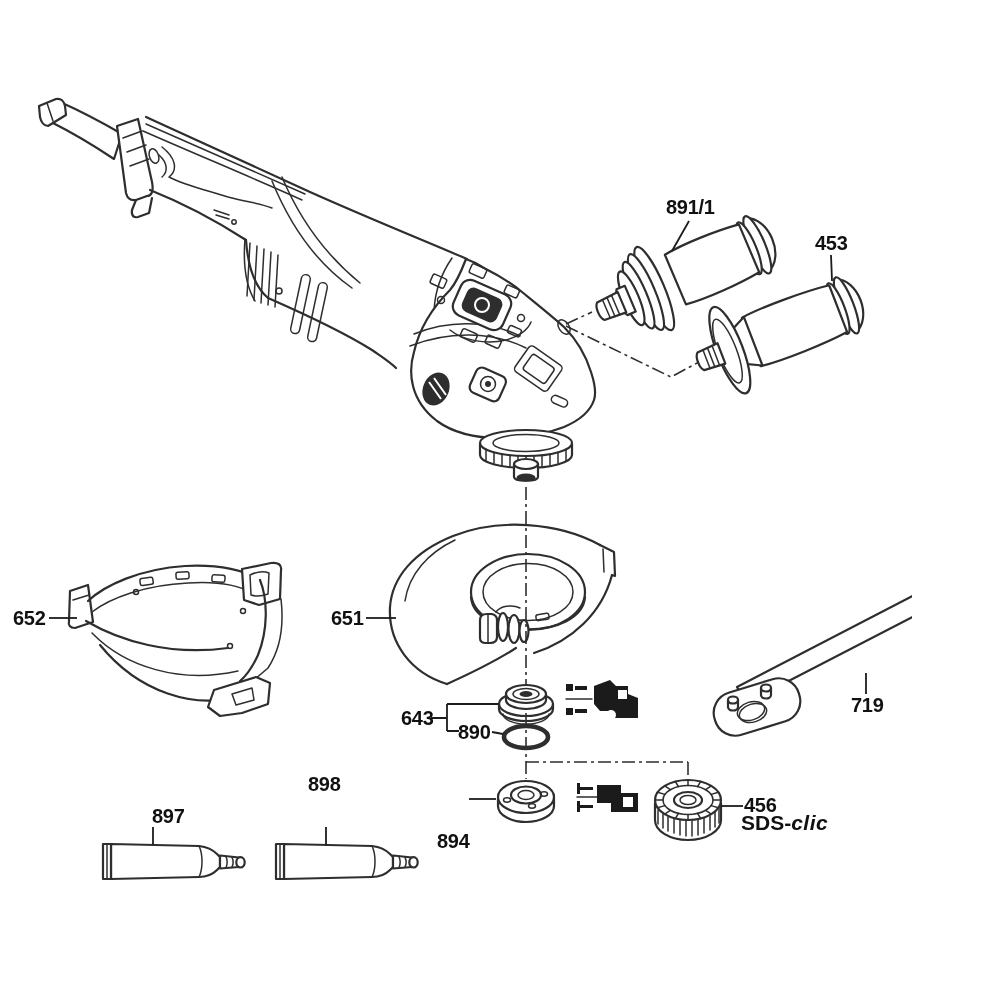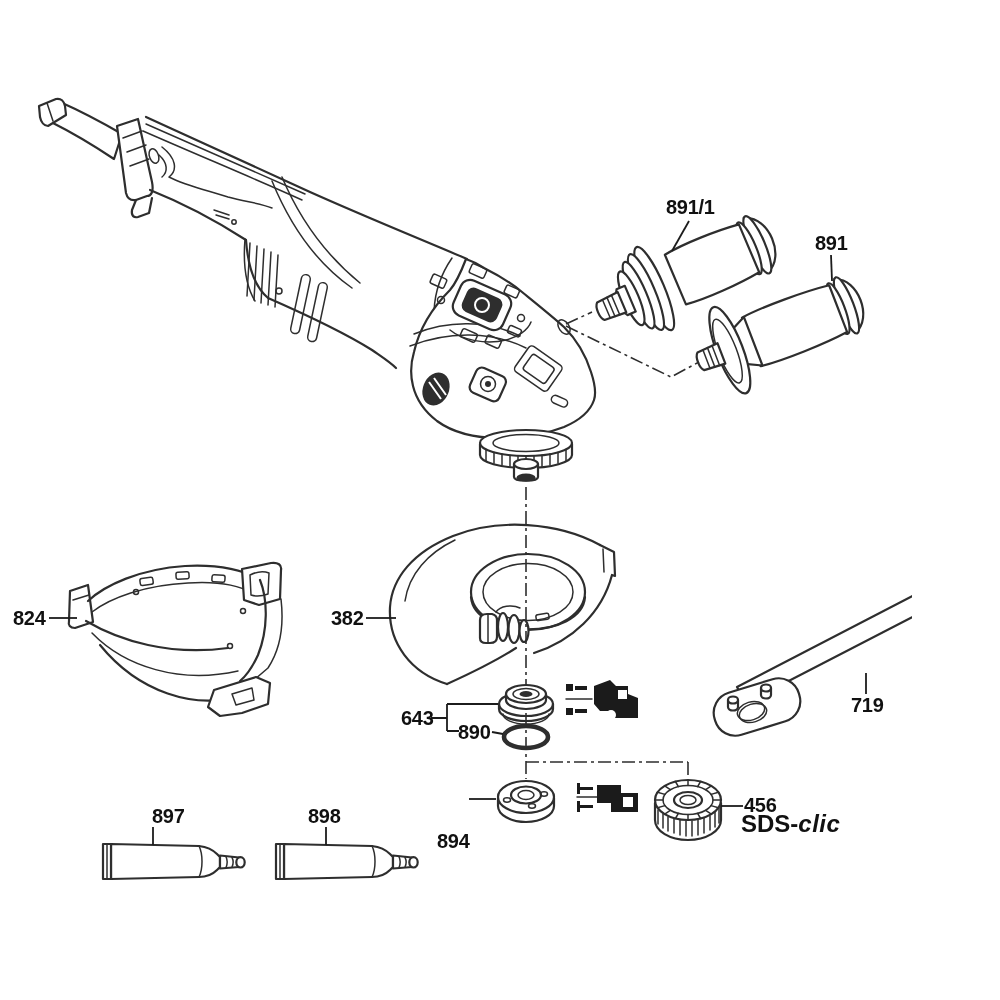"891" div.co { text: 891 -> 453 }
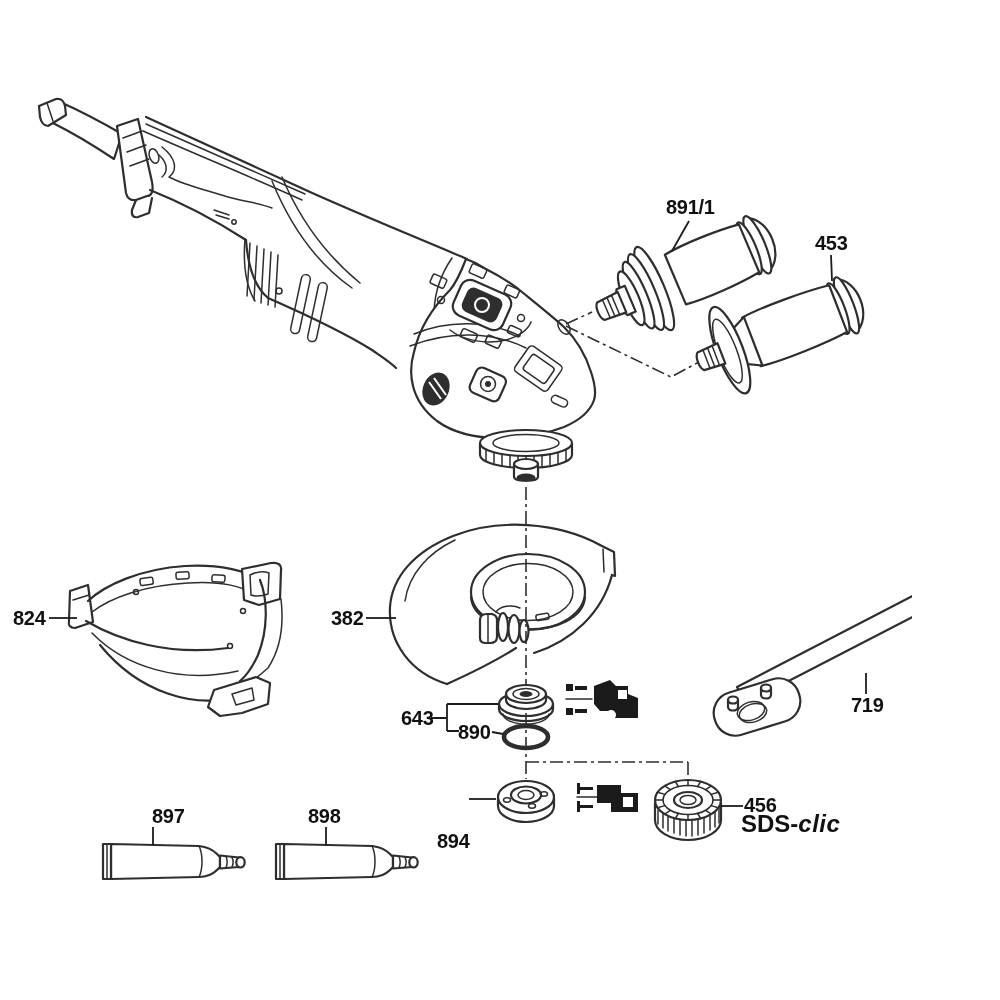"824" div.co { text: 824 -> 652 }
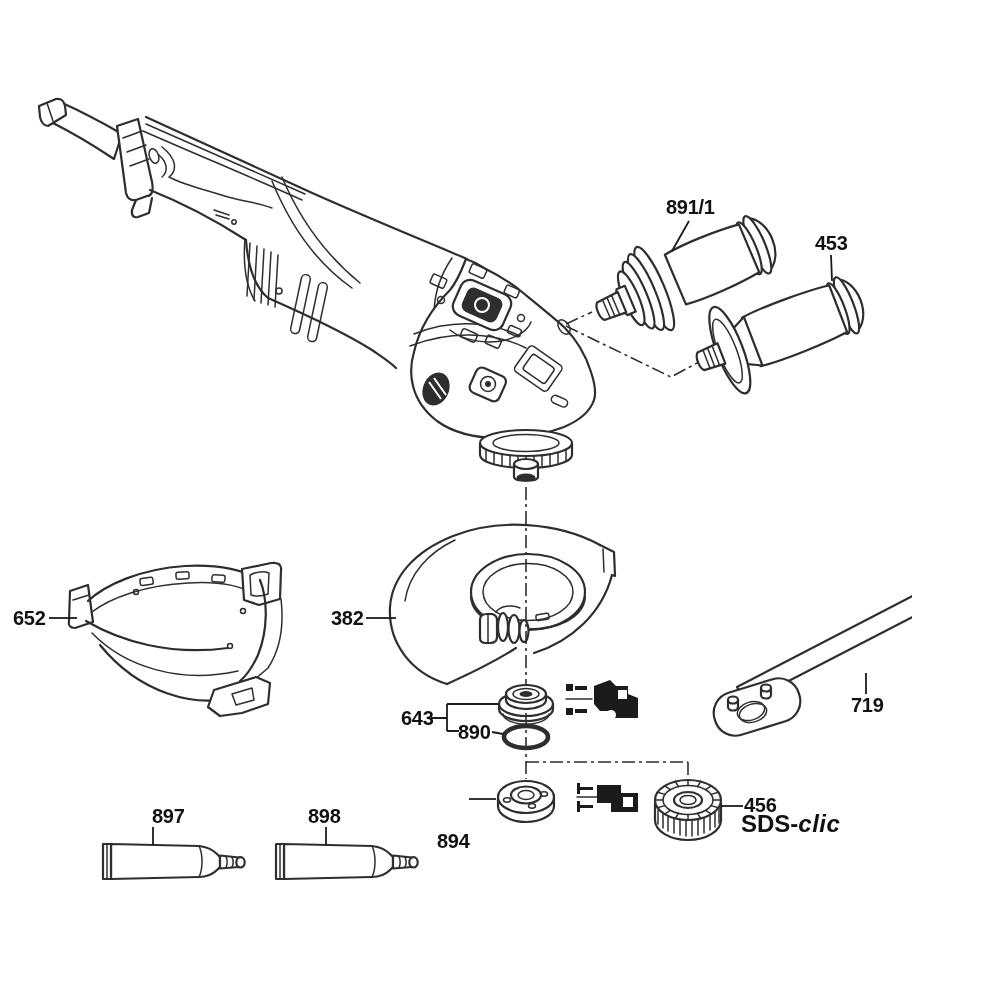"382" div.co { text: 382 -> 651 }
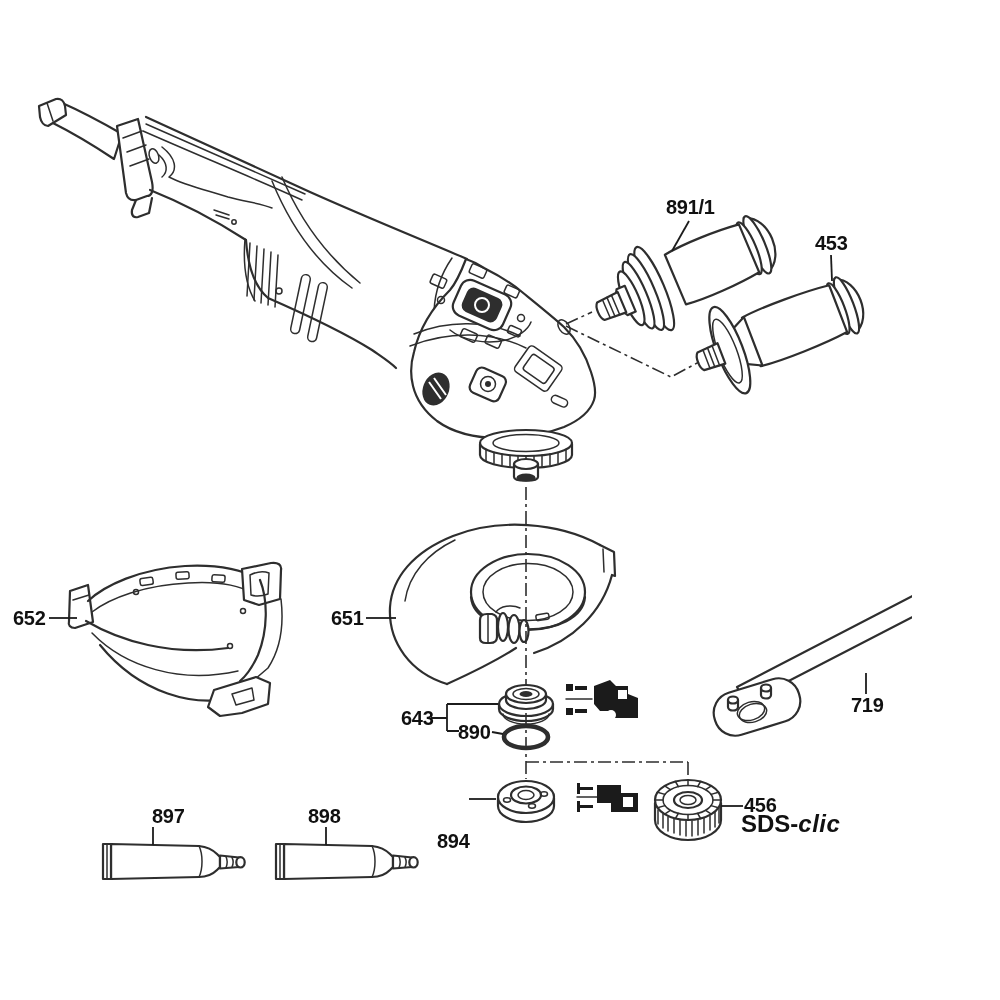"898" div.co { top: 806px -> 774px }
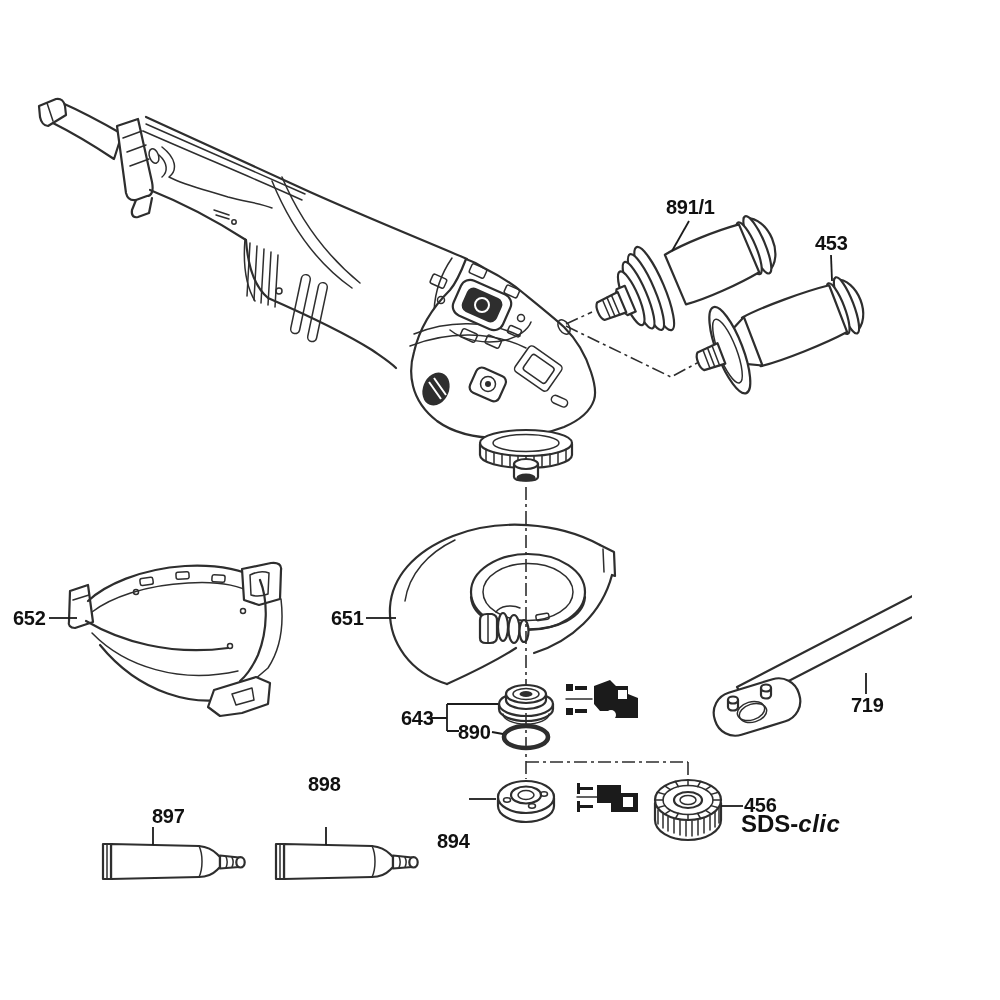"SDS-clic" .sds { font-size: 24px -> 21px }
